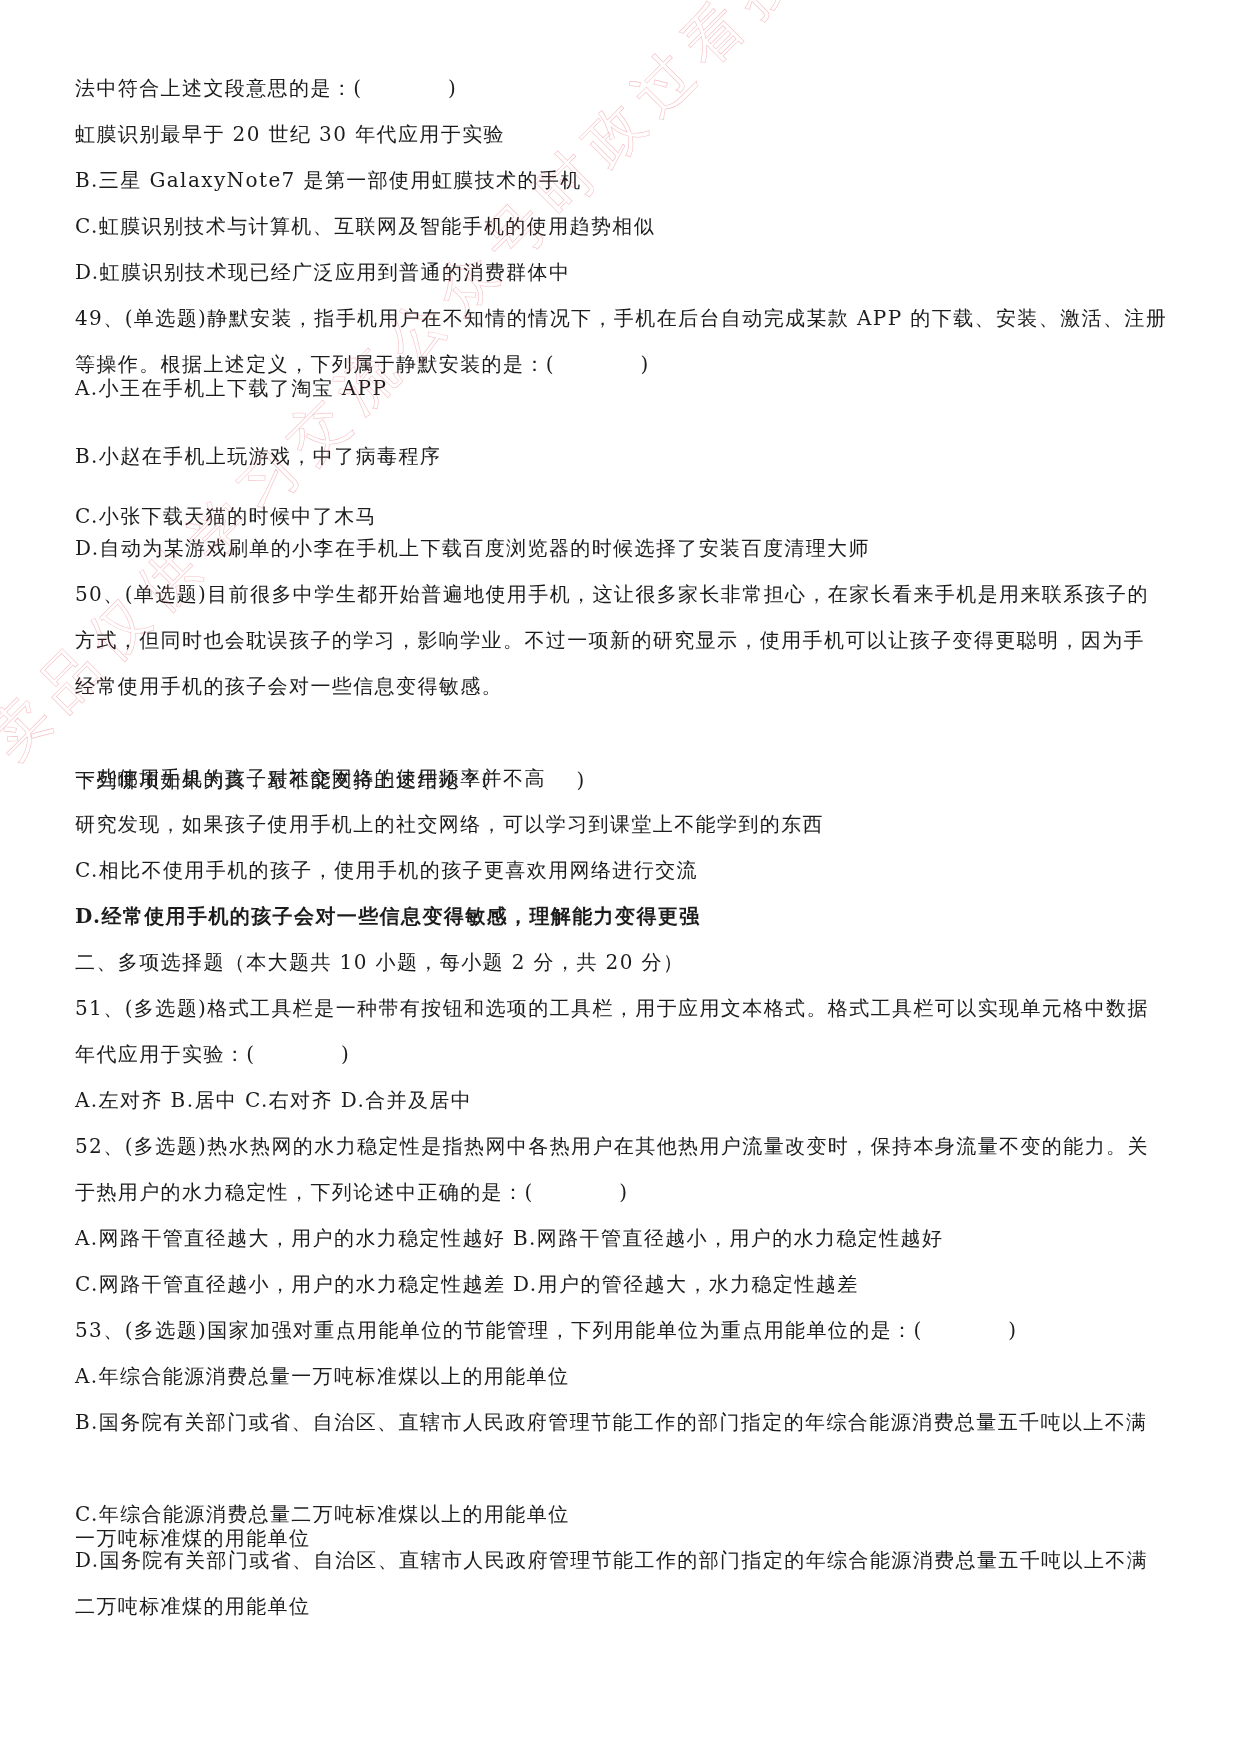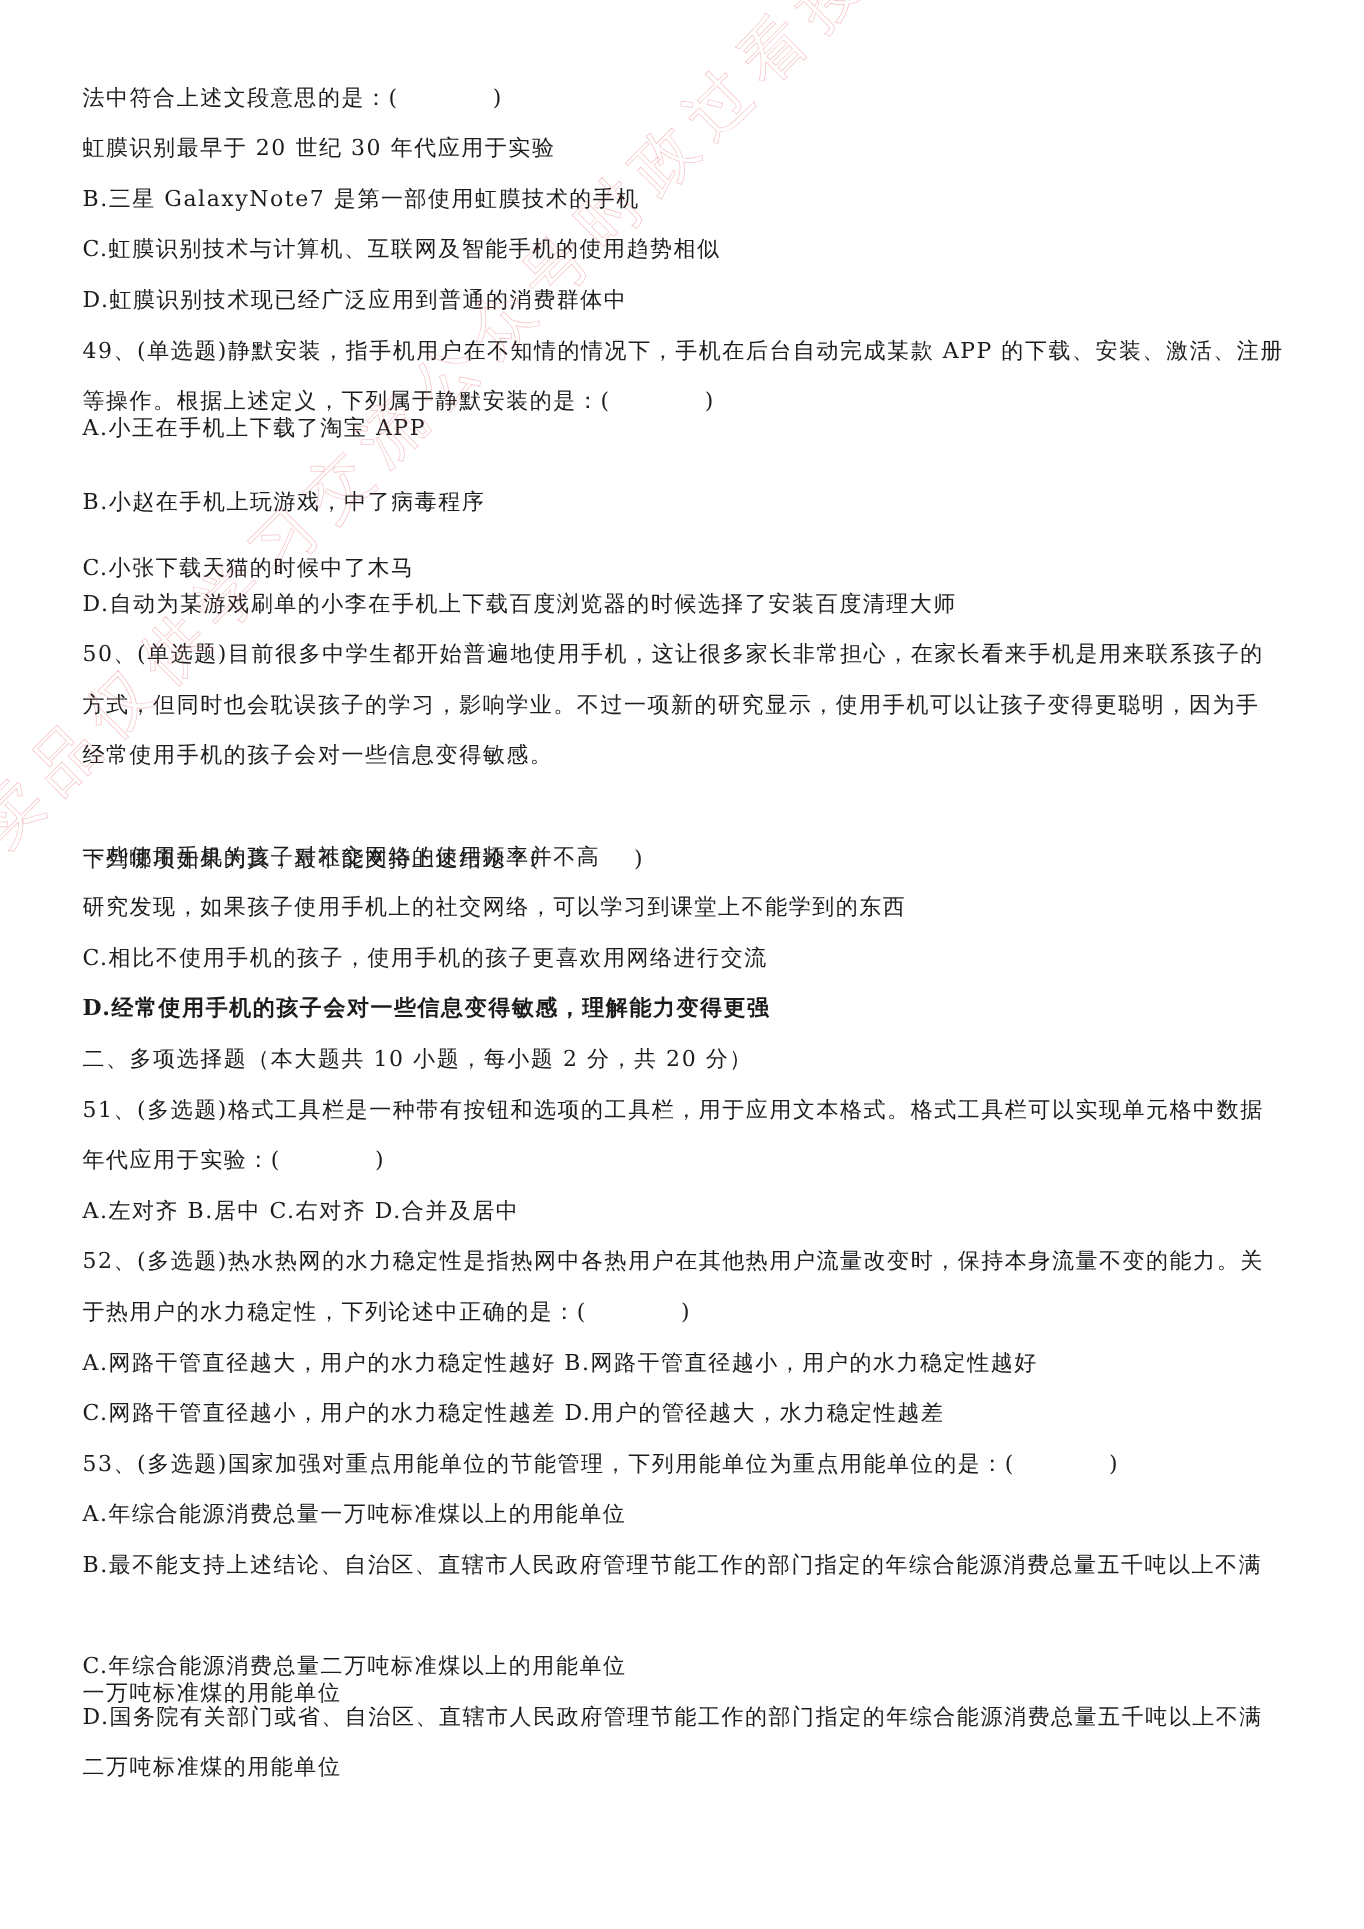"法中符合上述文段意思的是：( )" .page { text-align: none -> center }
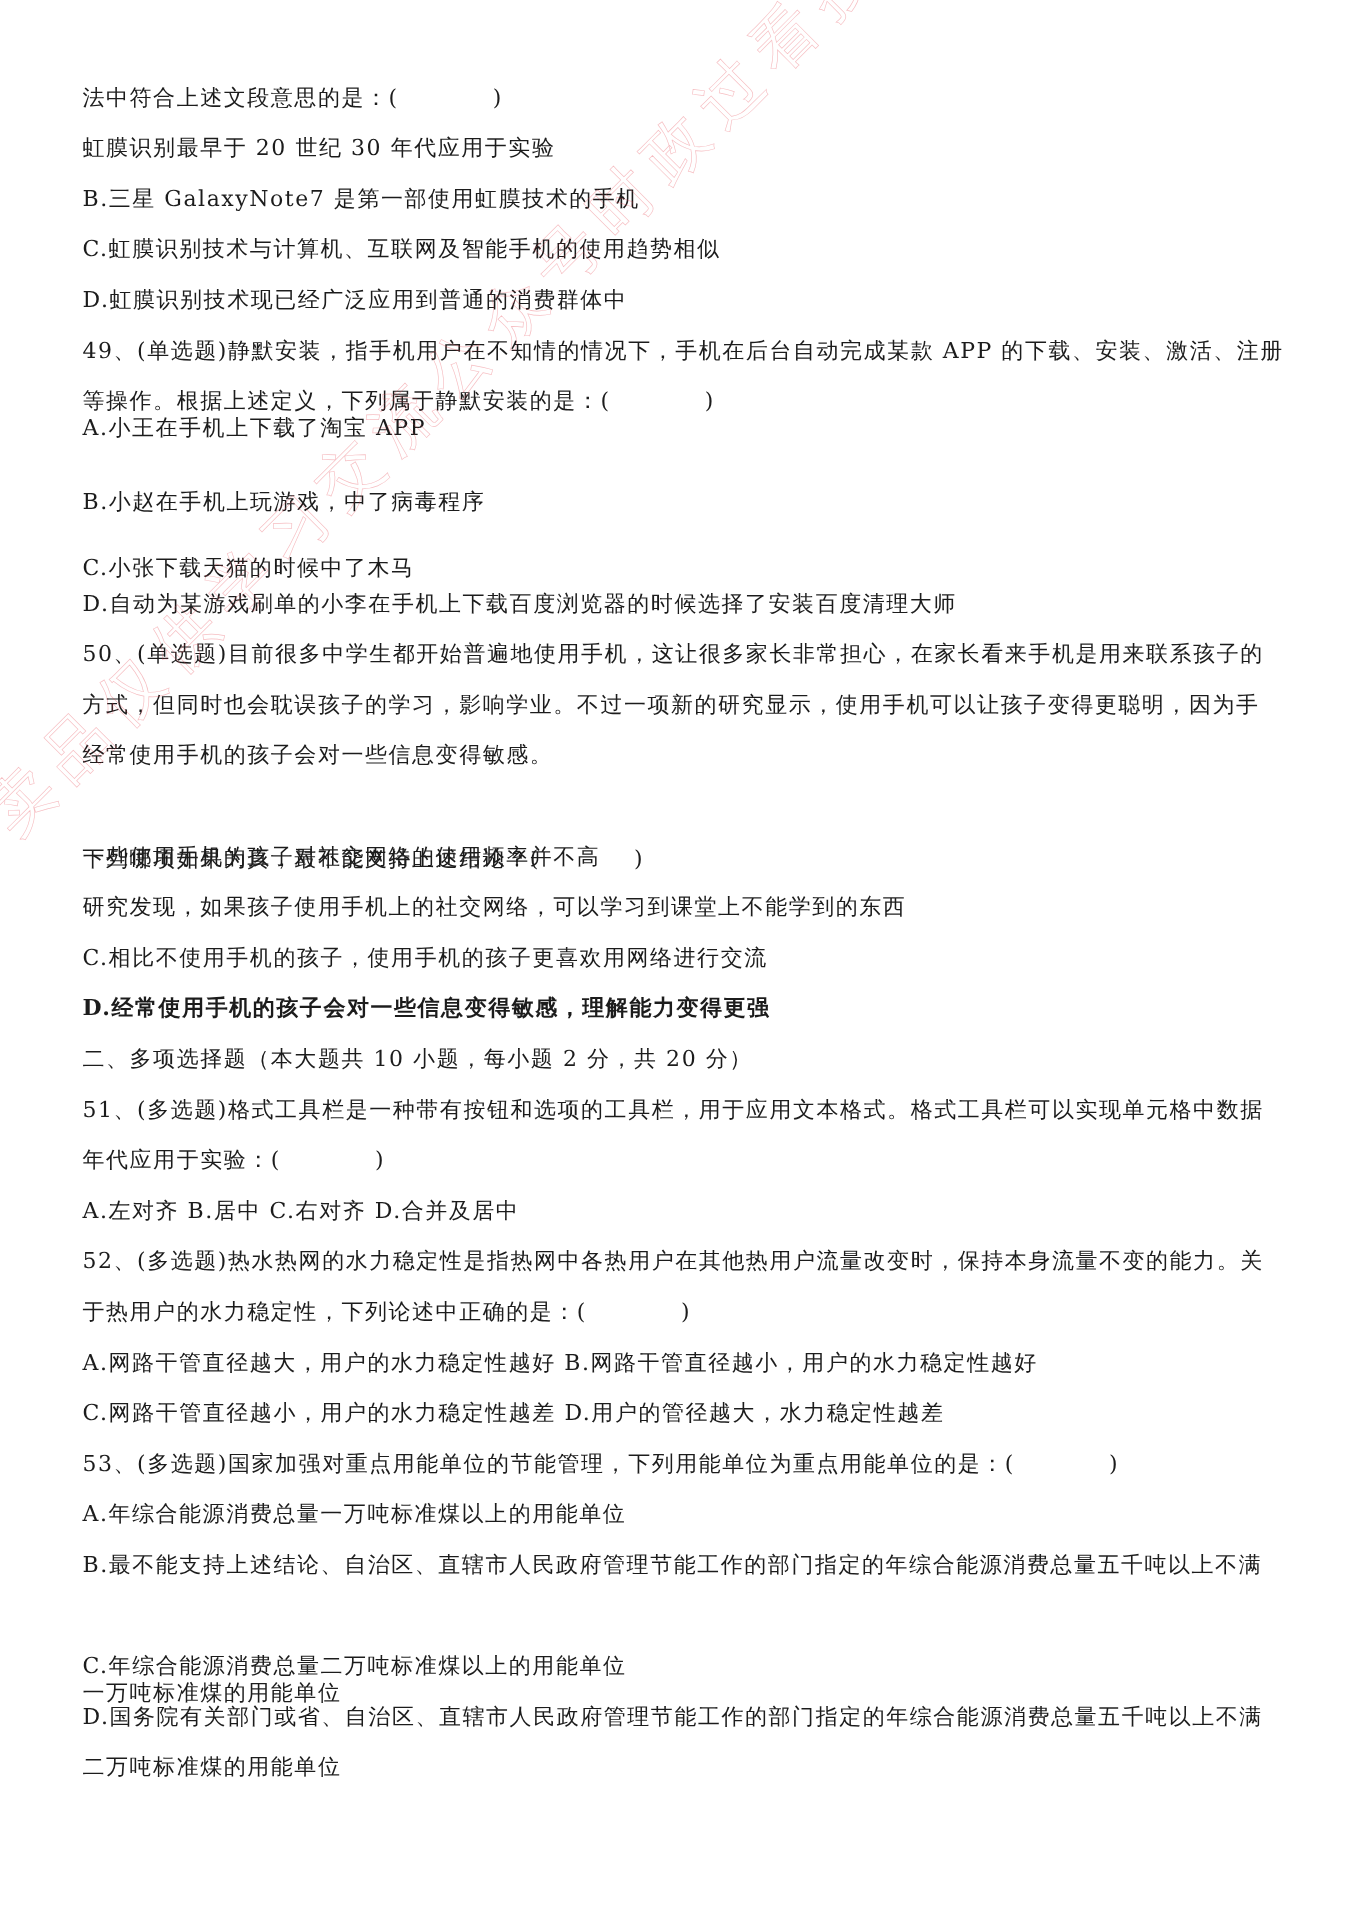"B.最不能支持上述结论、自治区、直辖市人民政府管理节能工作的部门指定的年综合能源" div.line { text: B.最不能支持上述结论 -> B.国务院有关部门或省 }
